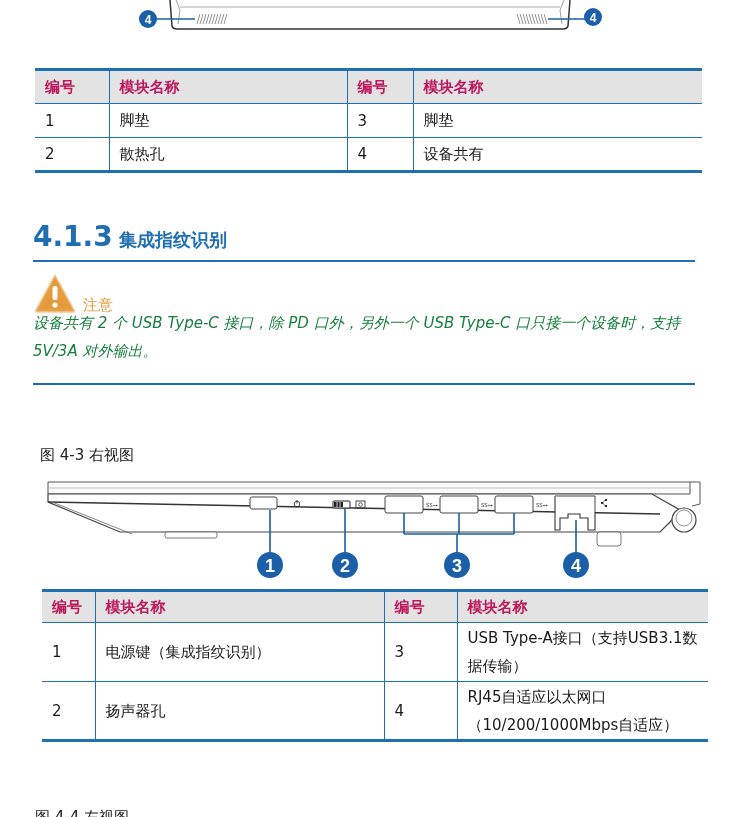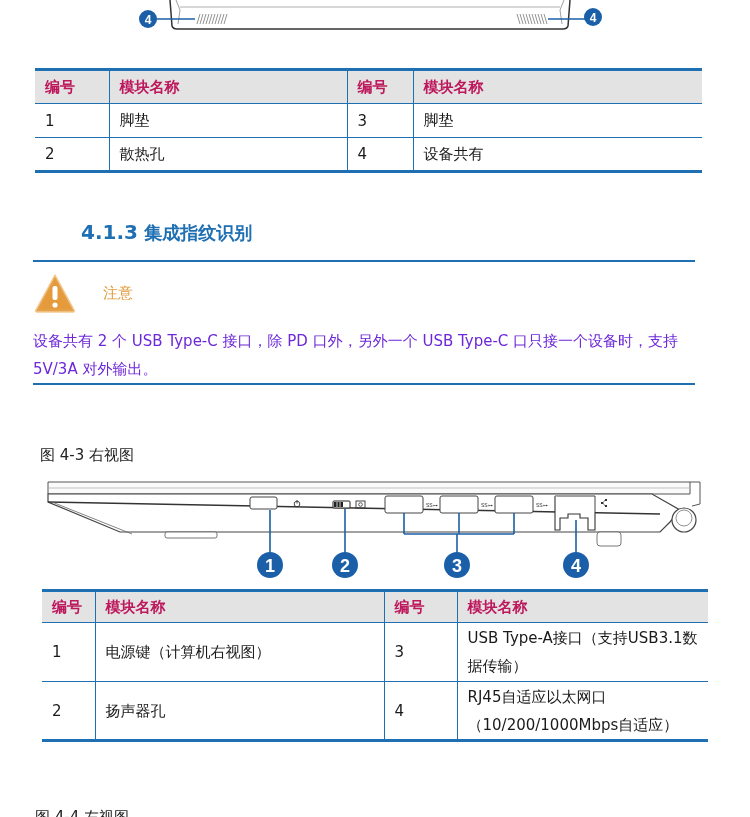"4.1.3" .section-title .num { font-size: 20px -> 28px; margin-left: 48px -> none }
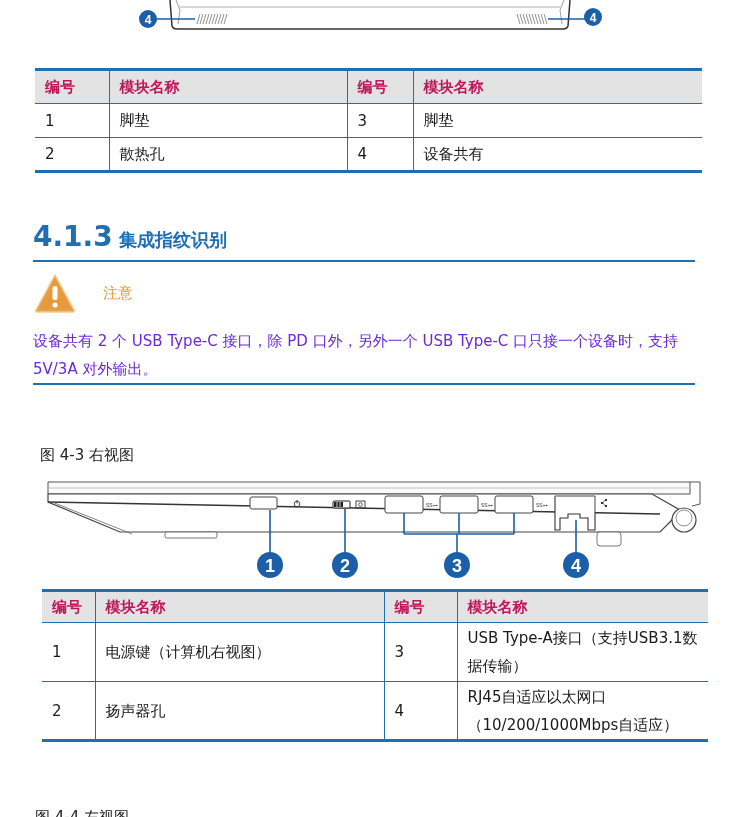"注意" .note-label { margin-left: 20px -> none; top: 284px -> 296px }
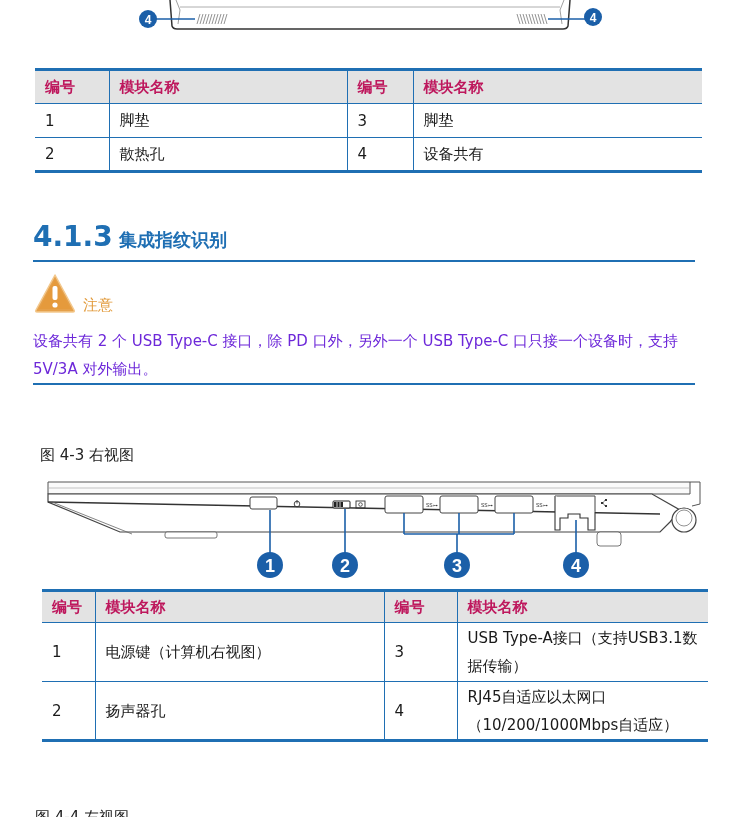"设备共有 2 个 USB Type-C" .note-text { color: #6d28d9 -> #15803d; font-style: none -> italic; top: 327px -> 309px }
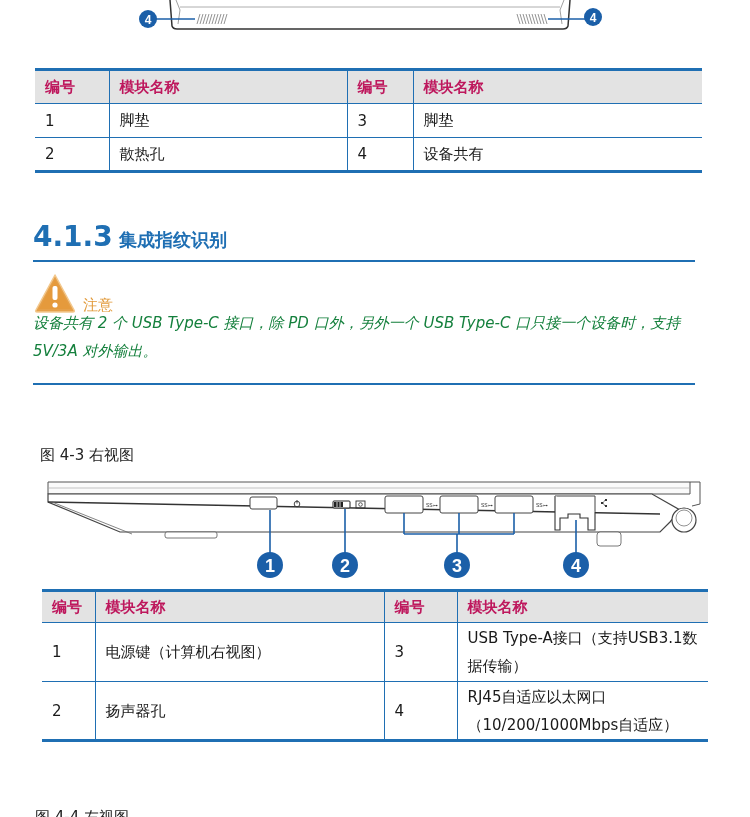"电源键（计算机右视图）" td { text: 计算机右视图 -> 集成指纹识别 }
